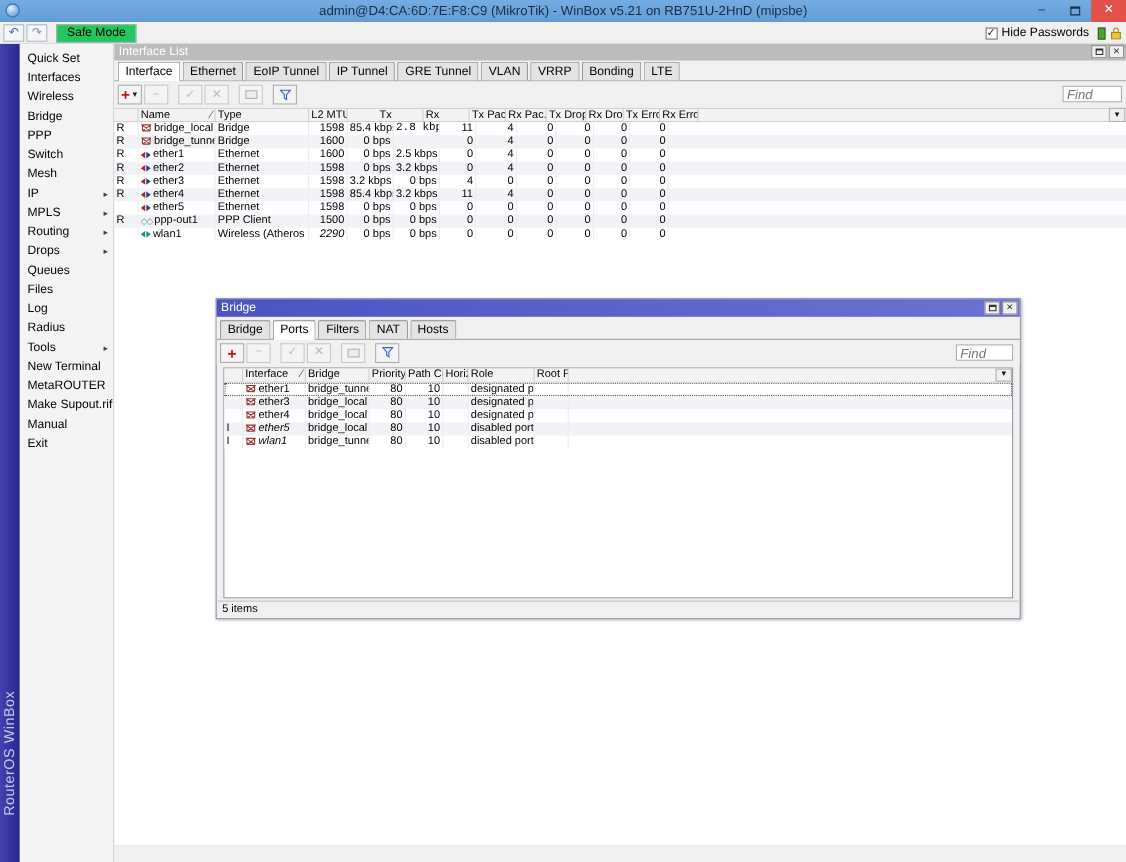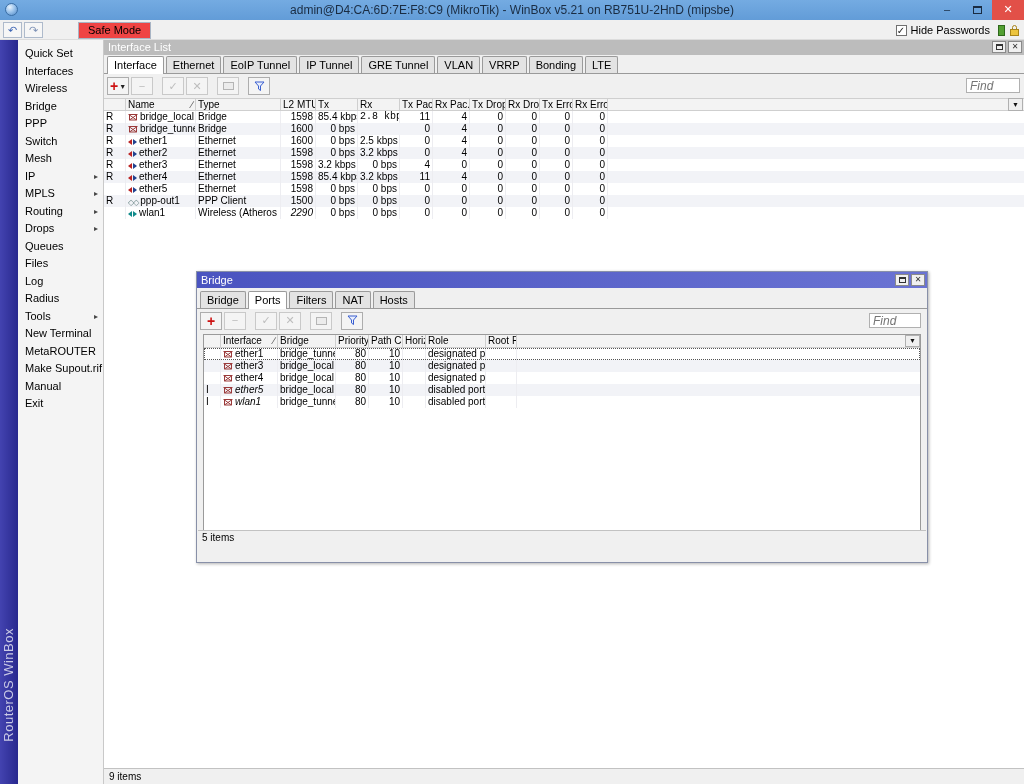"Safe Mode" .safe-mode-btn { background: #ef4444 -> #22c55e; margin-left: 27px -> none }
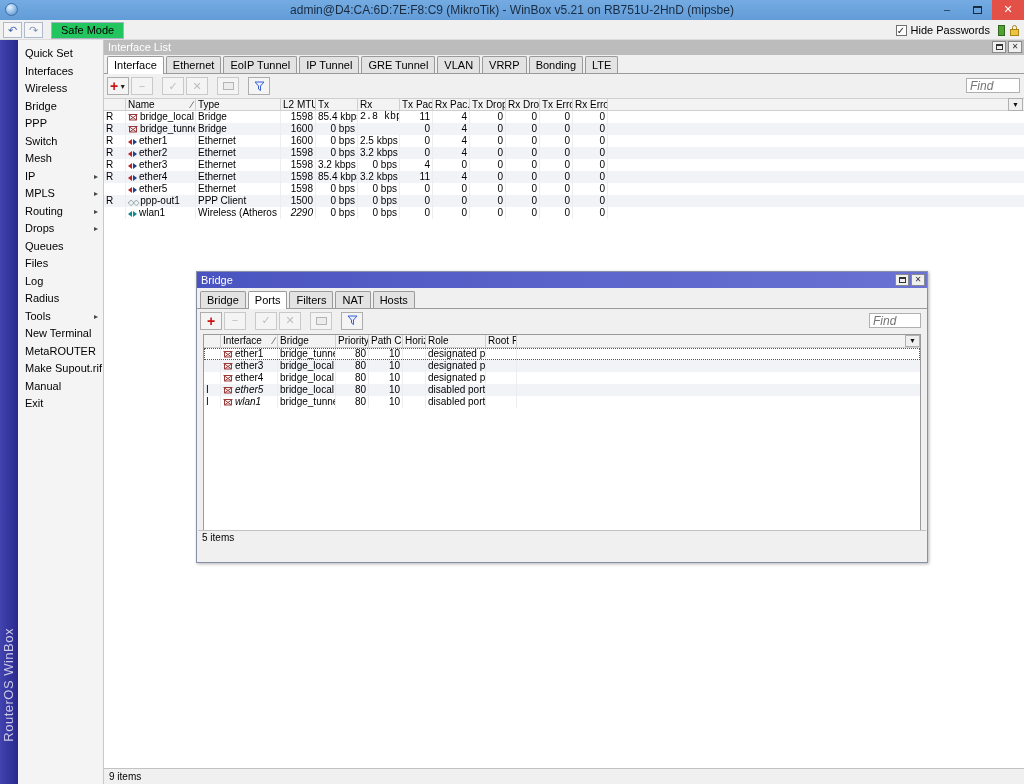"Tx" div.th { margin-left: none -> 27px }
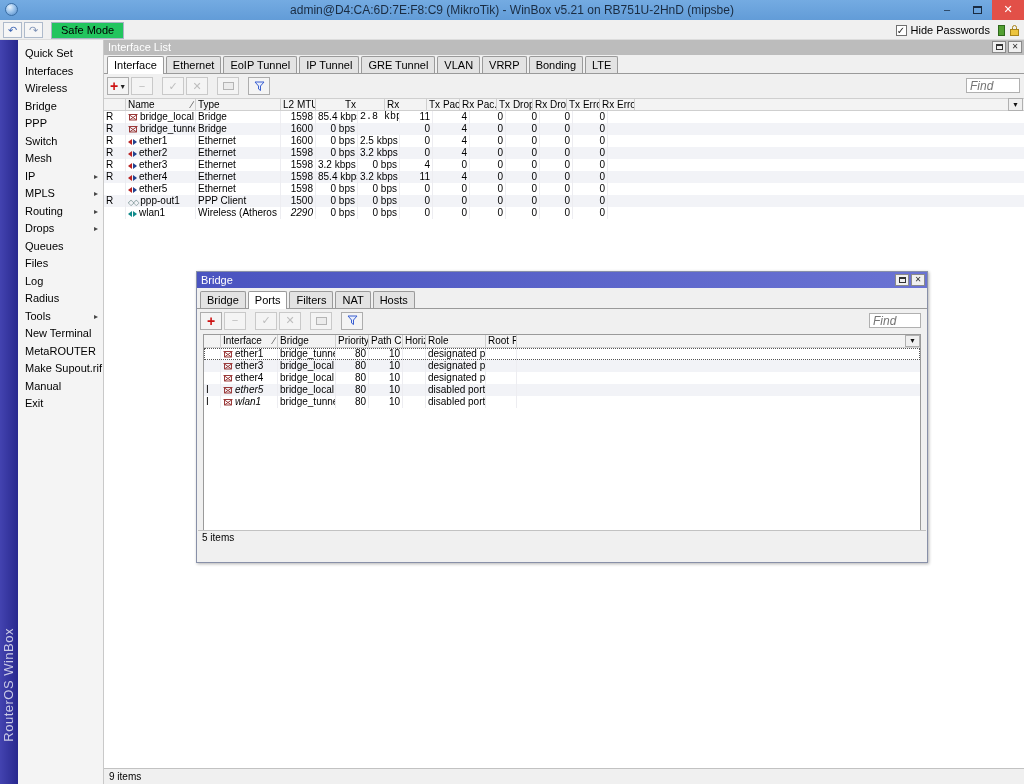"5 items" .br-status { height: 31px -> 15px }
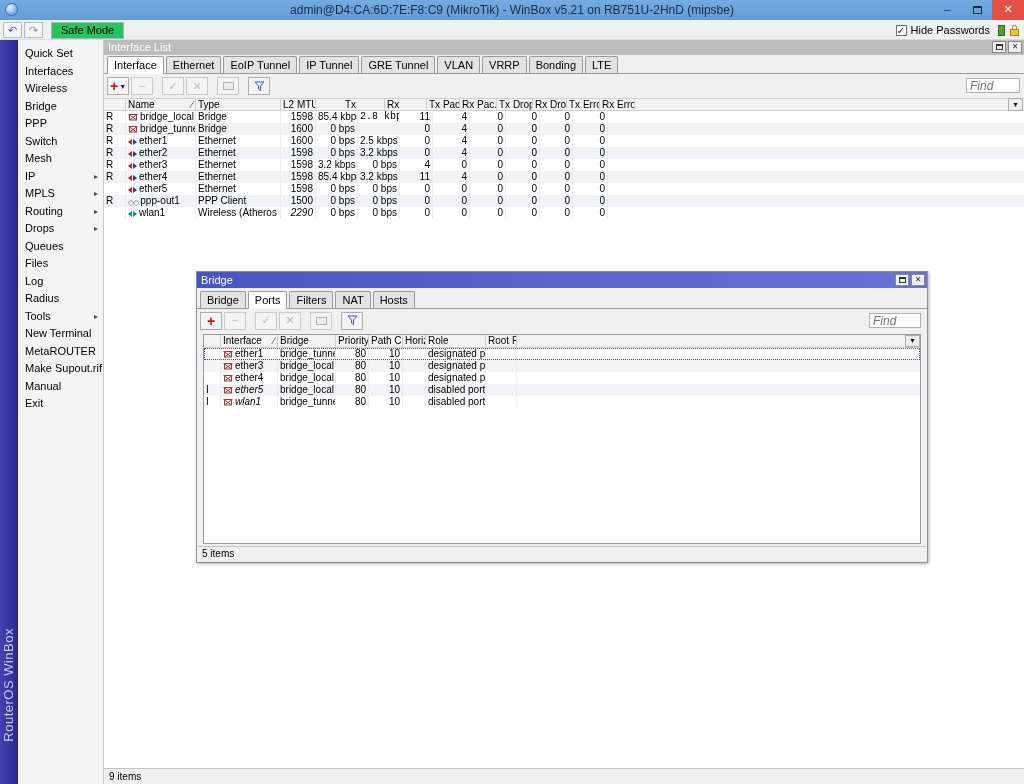"9 items" div.il-status { html: <div>9 items</div> -> none }
